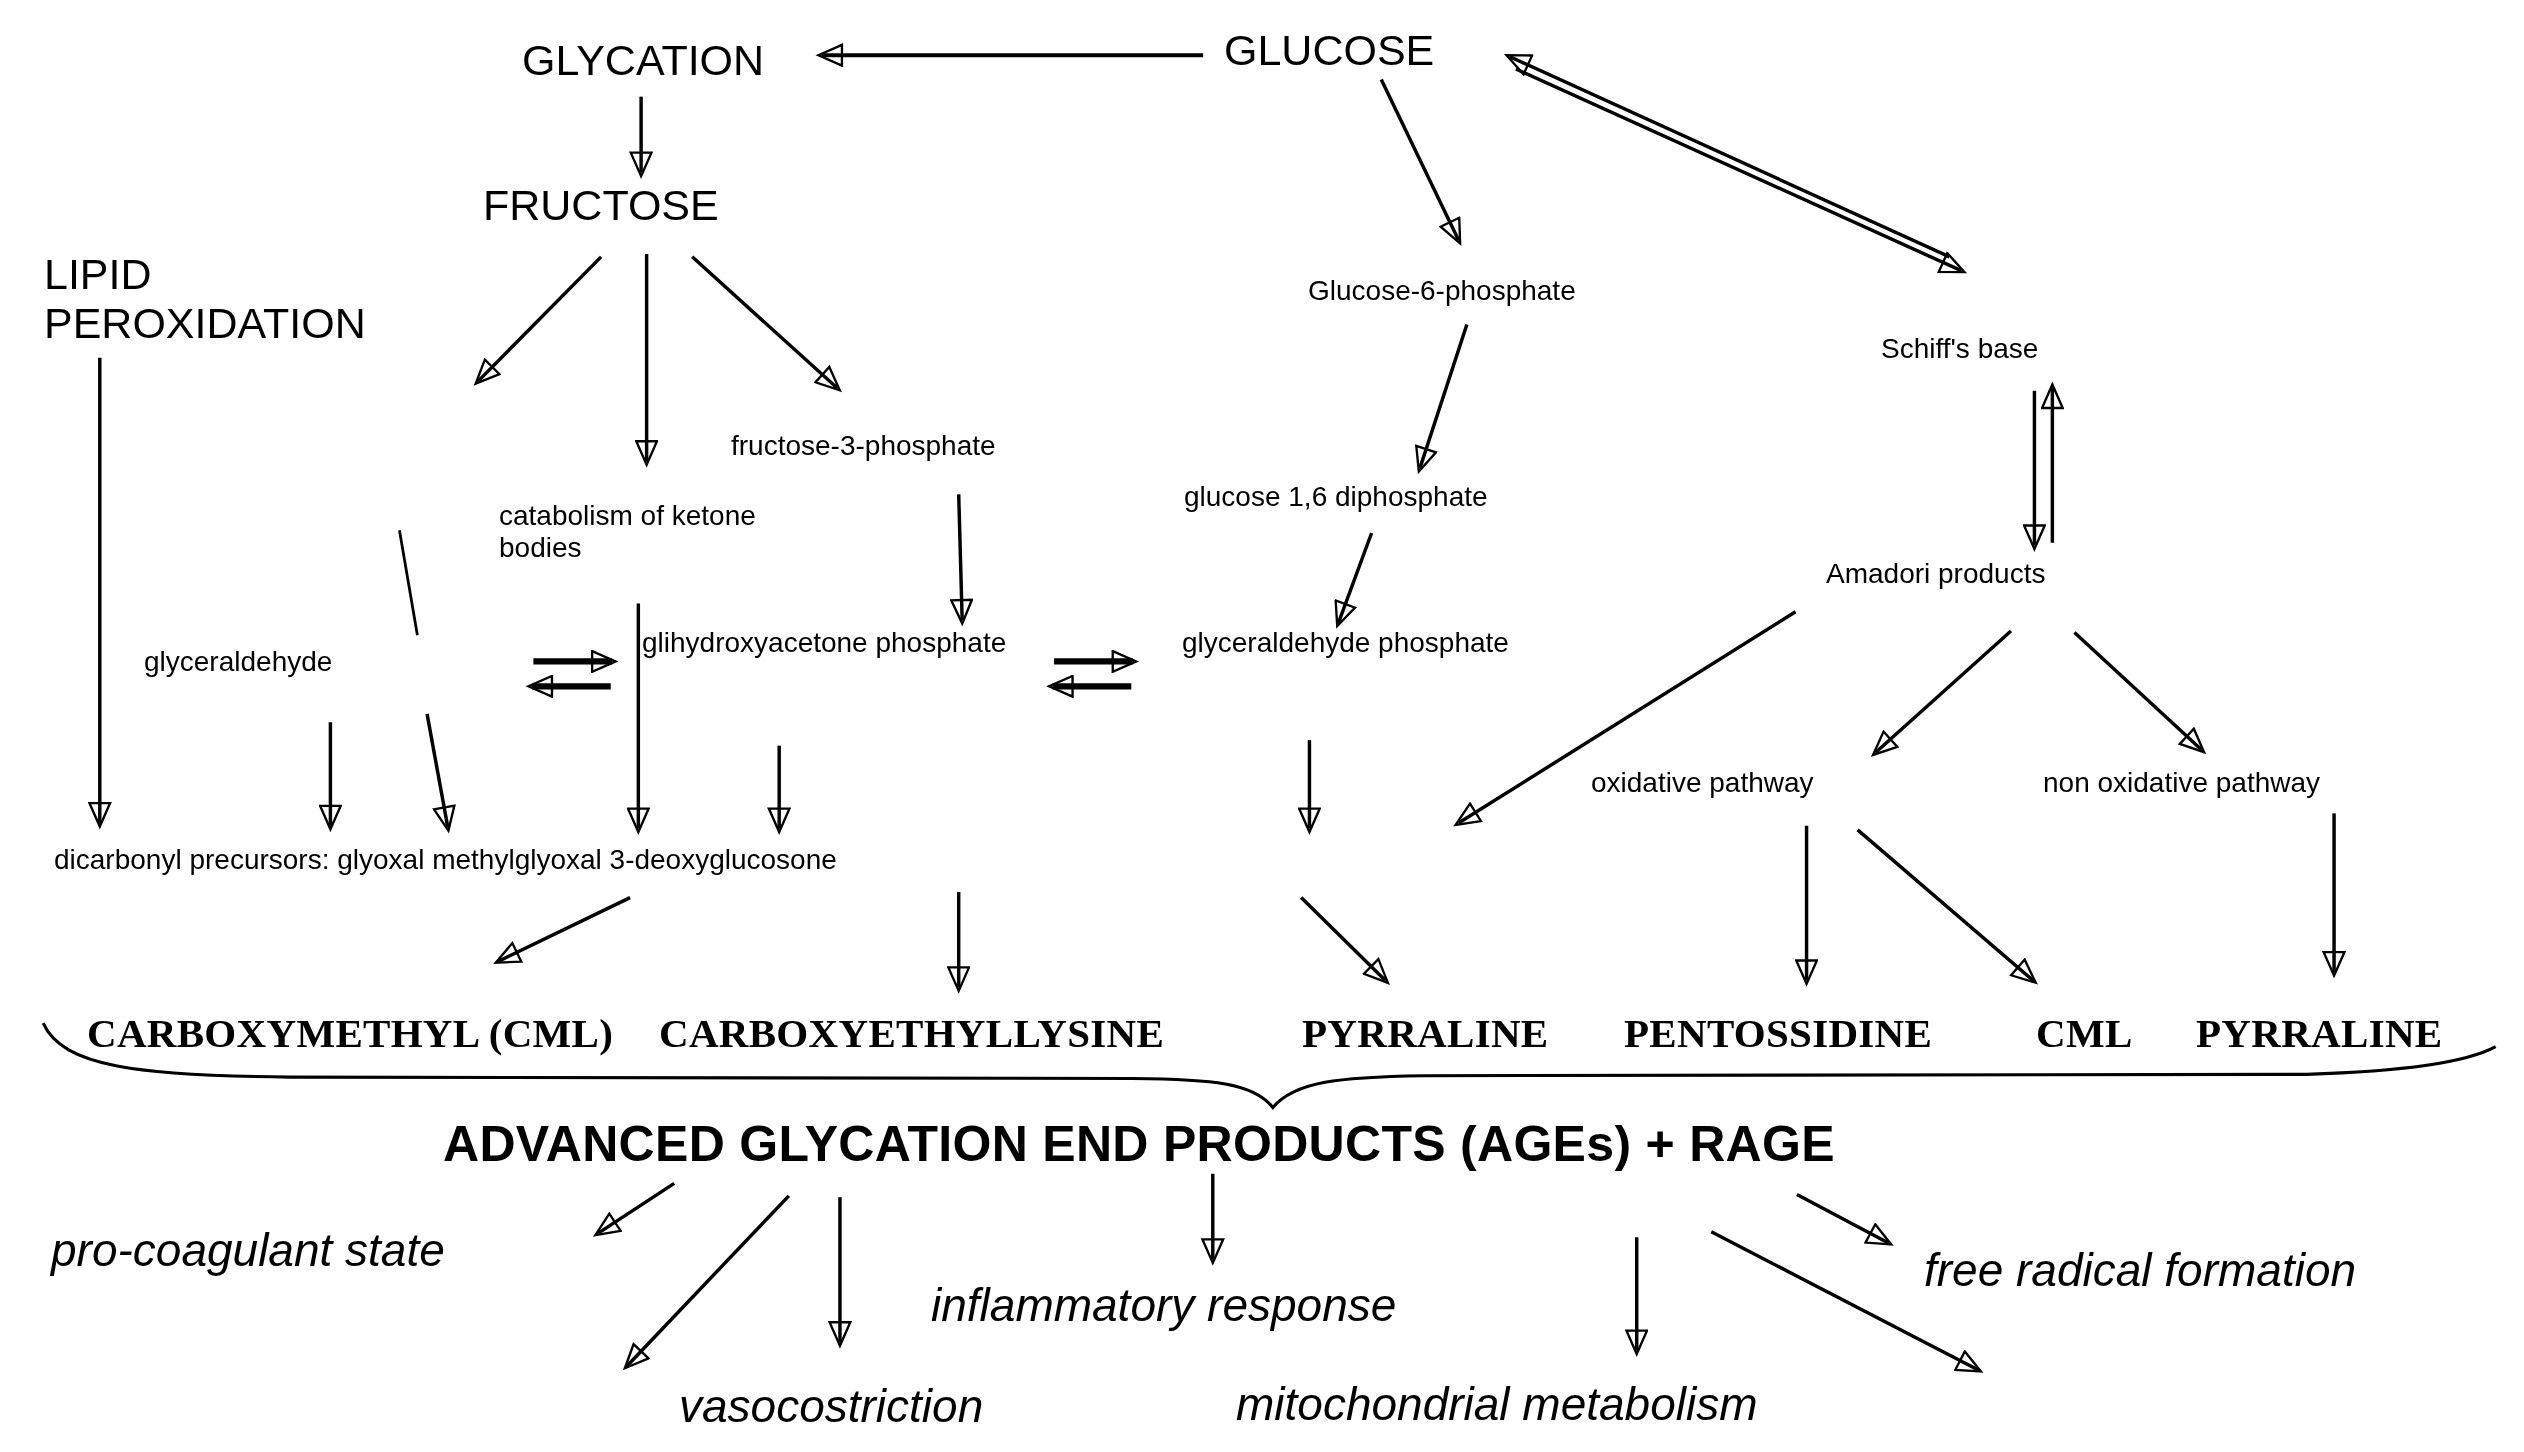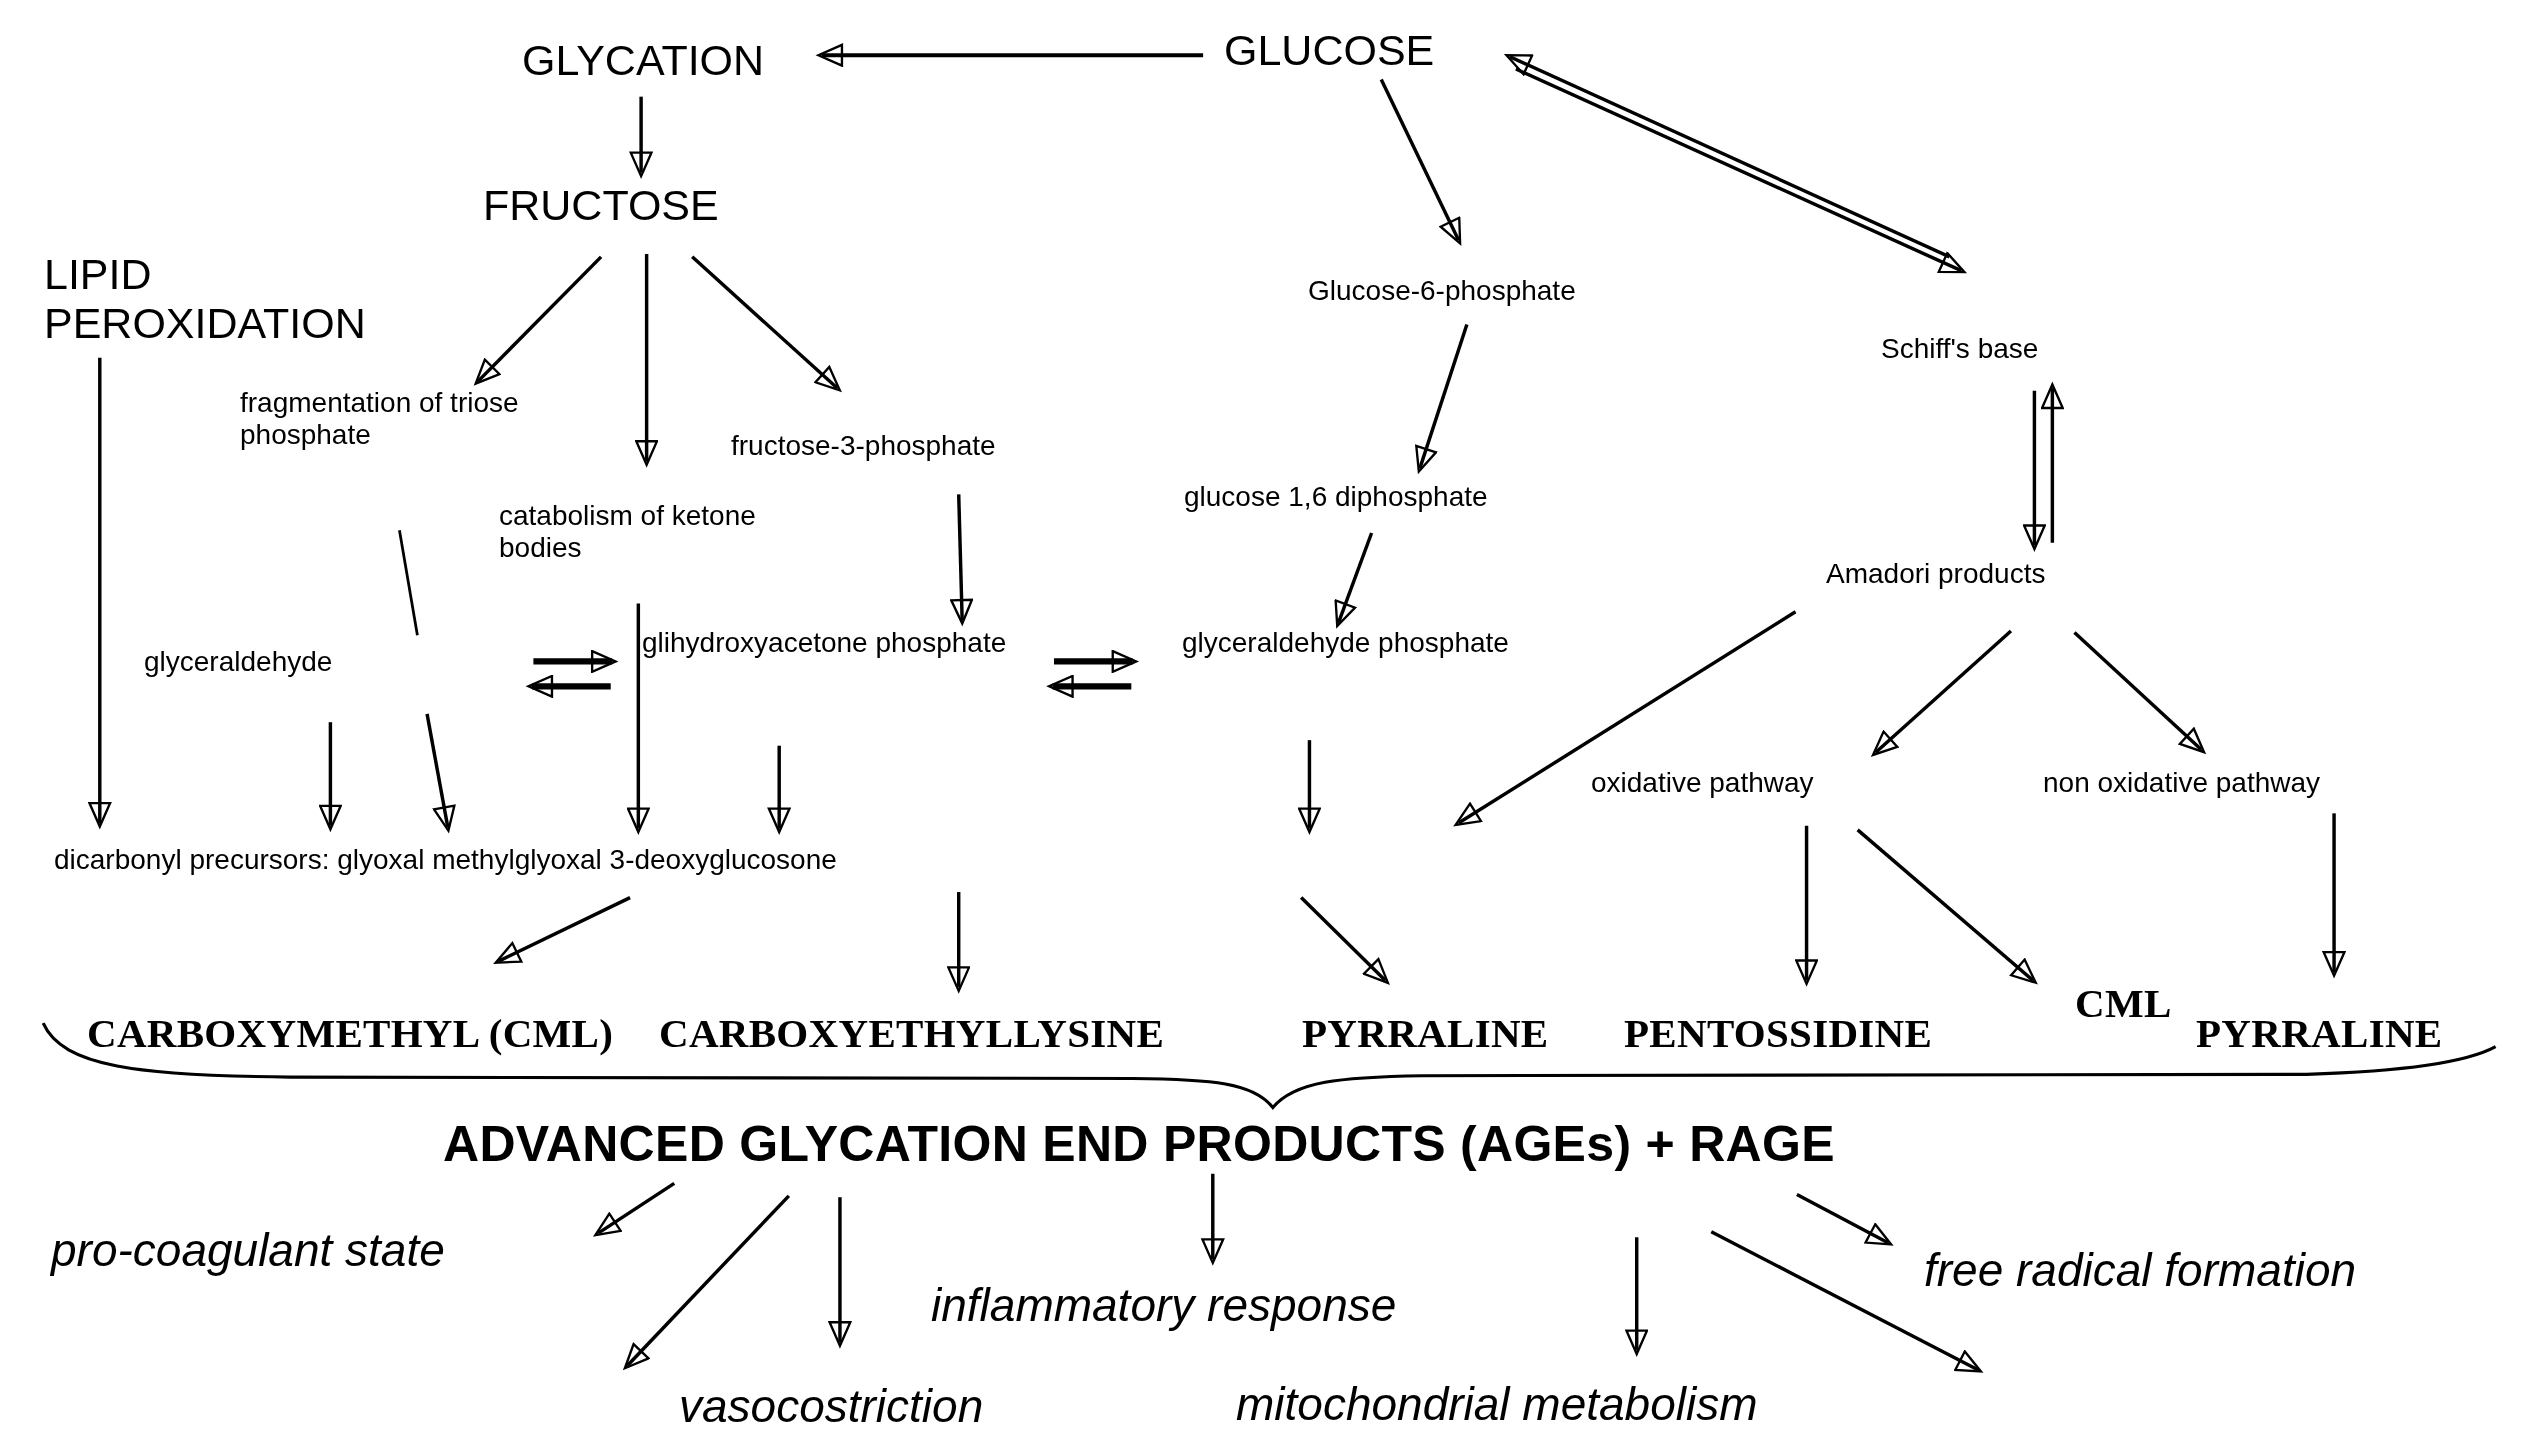"fragmentation of triose phosphate" div.lbl { html: <div>fragmentation of triose phosphate</div> -> none }
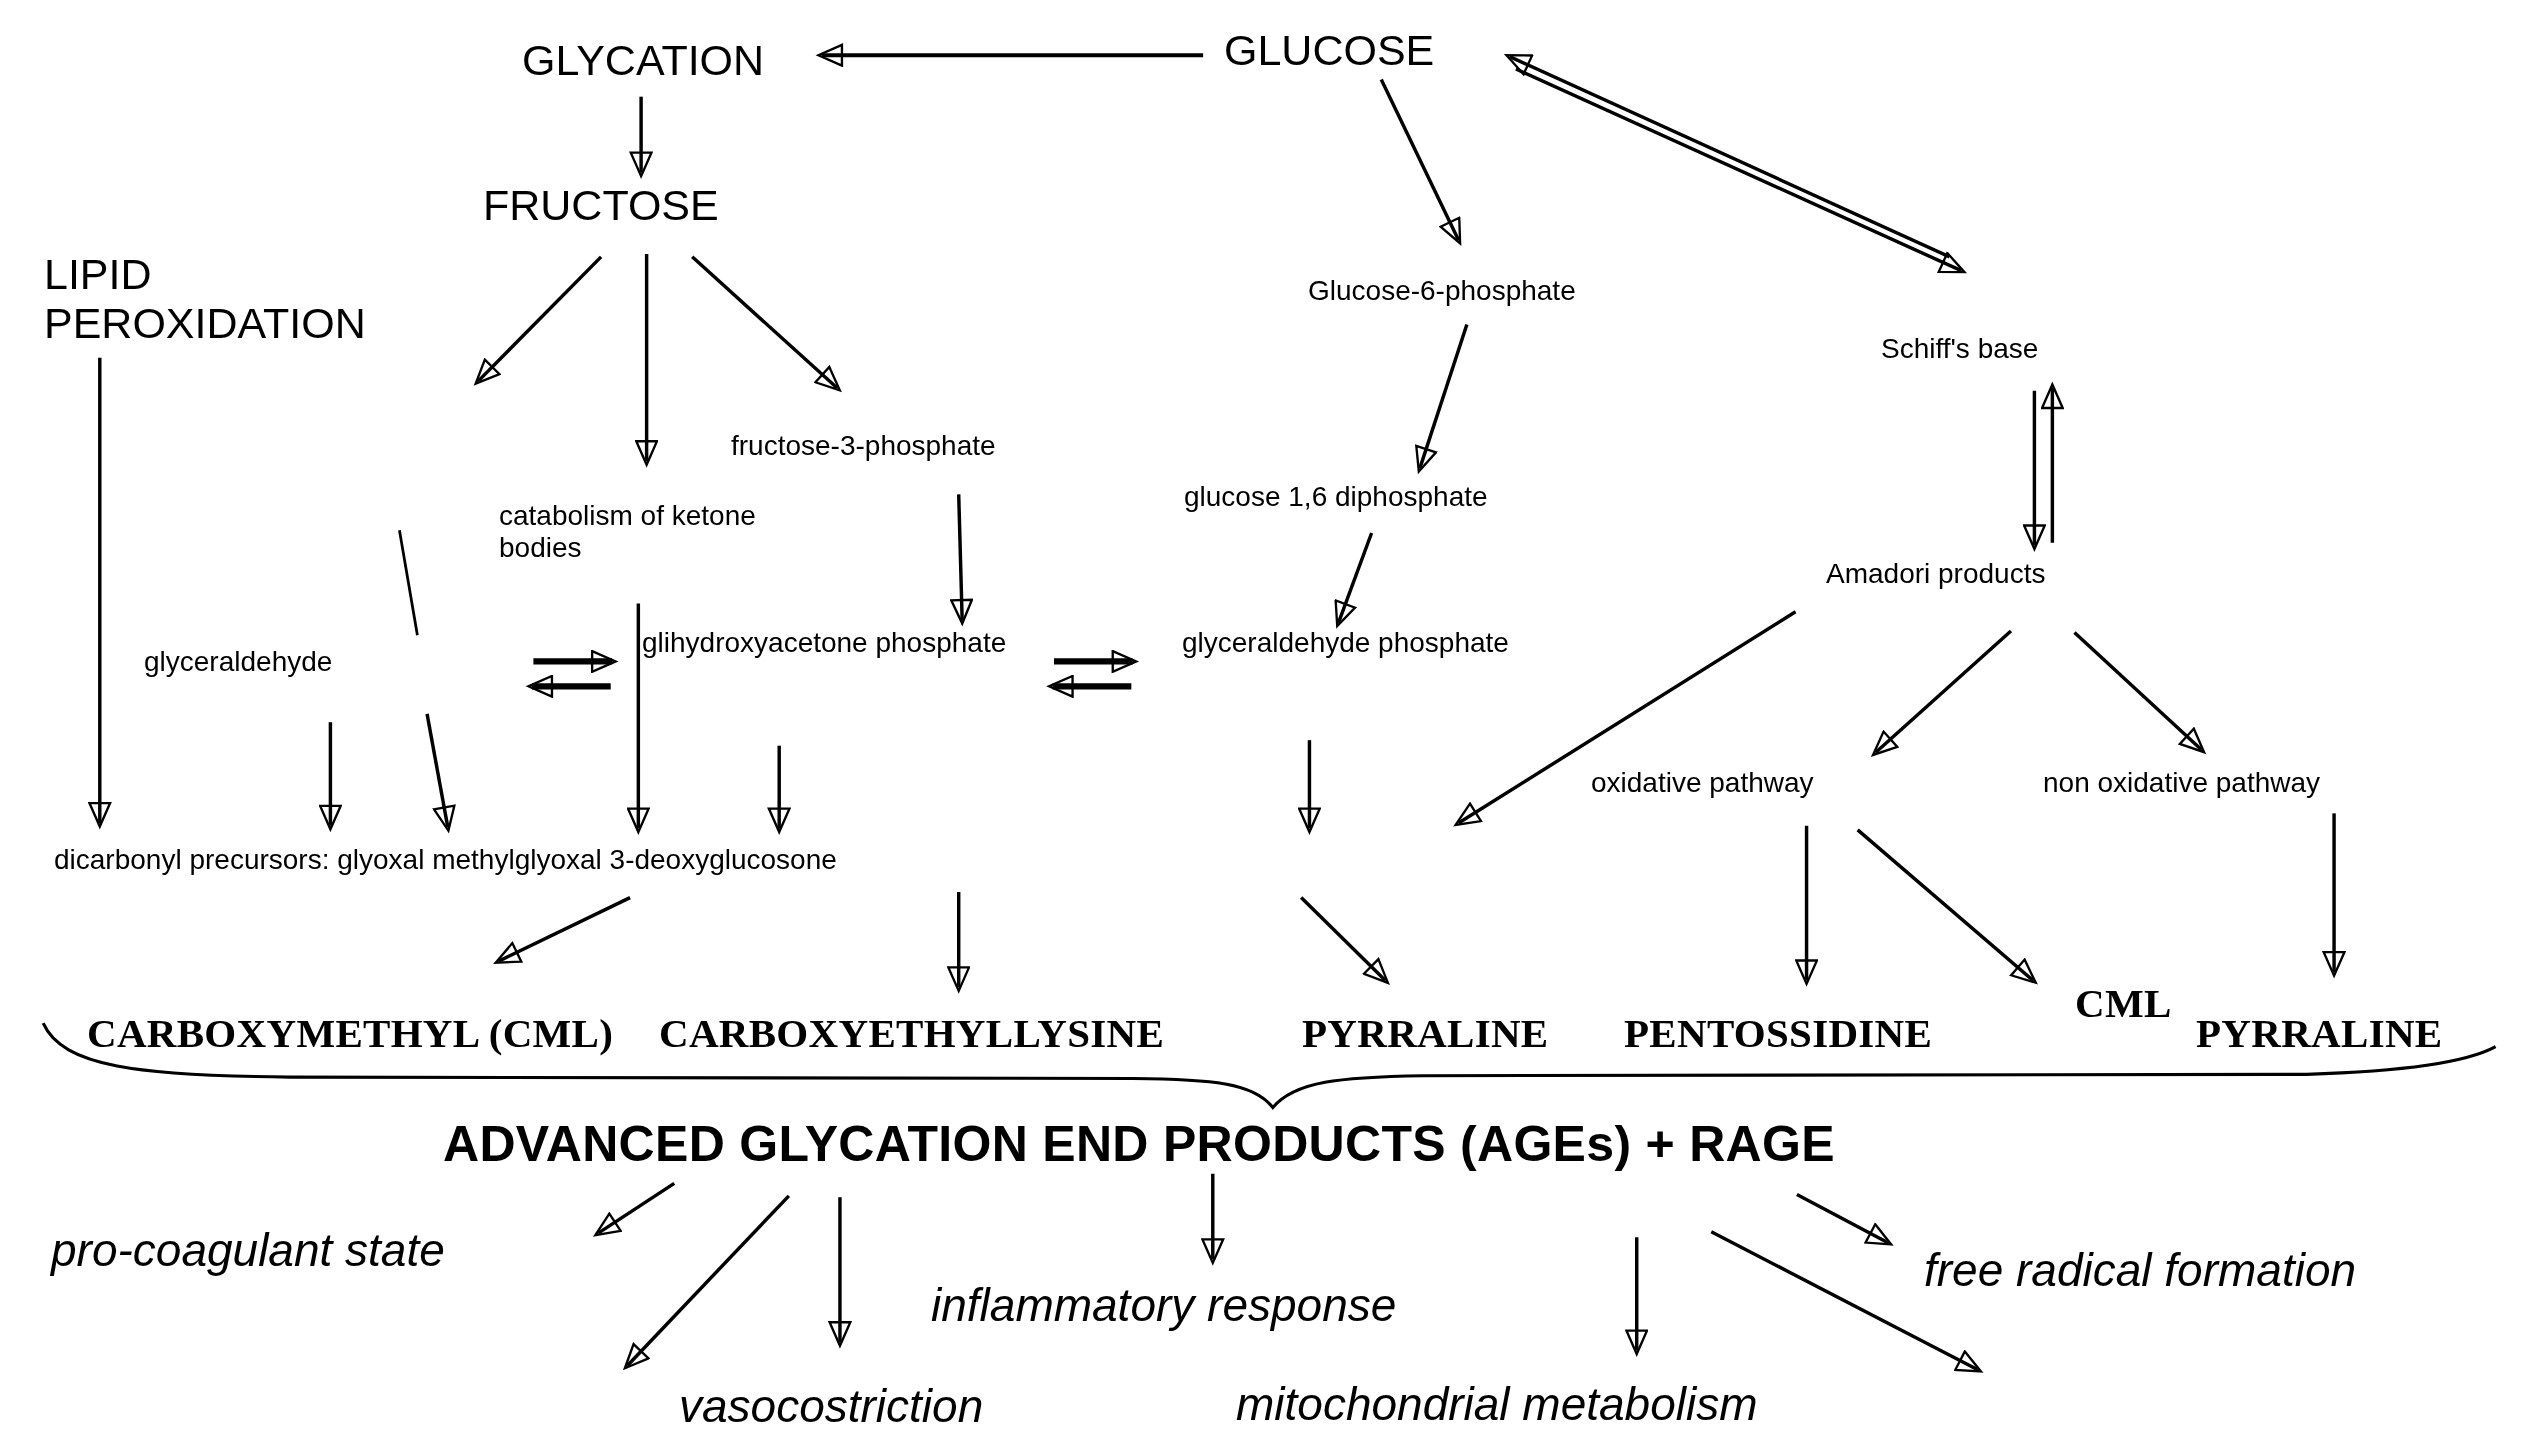"CML" div.lbl { margin-left: 39px -> none; top: 980px -> 1010px }
